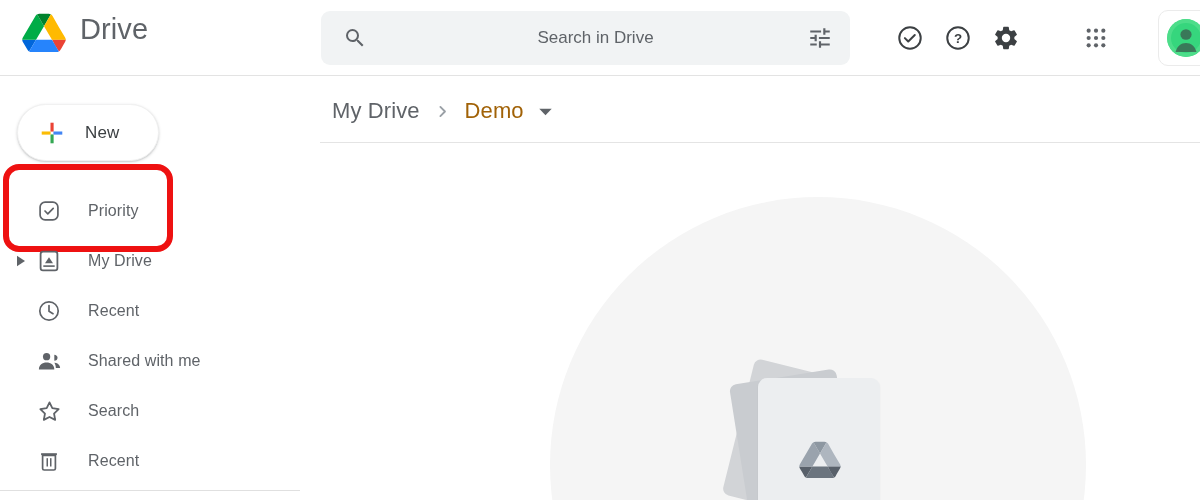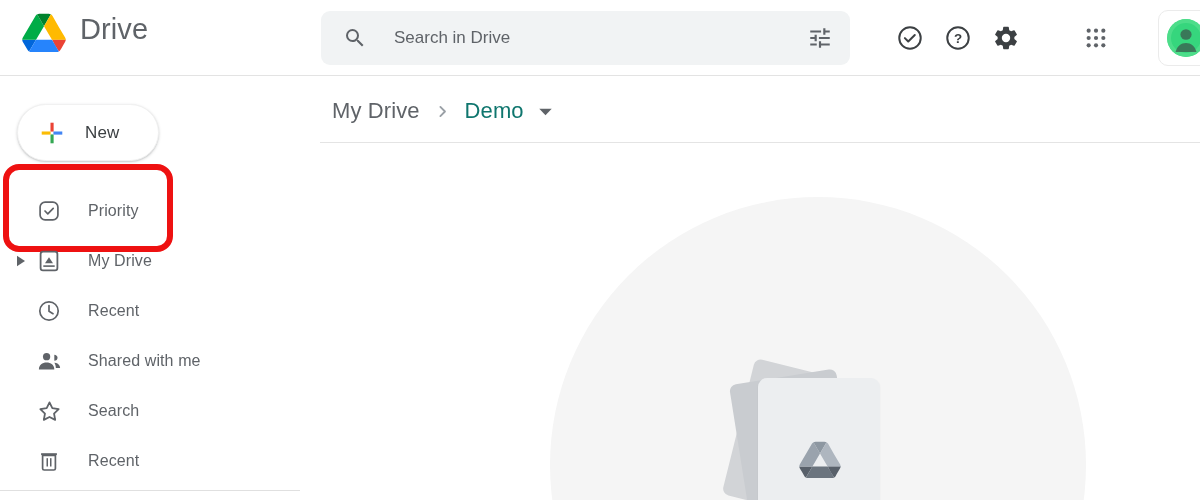"Search in Drive" .search-input { text-align: none -> center }
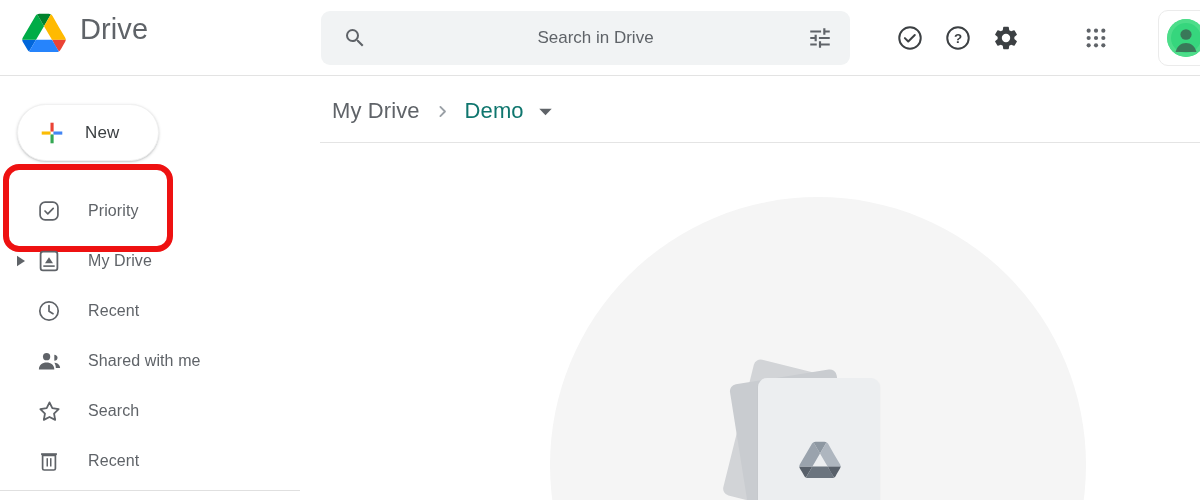"Demo" .crumb.current { color: #0f766e -> #a16207 }
